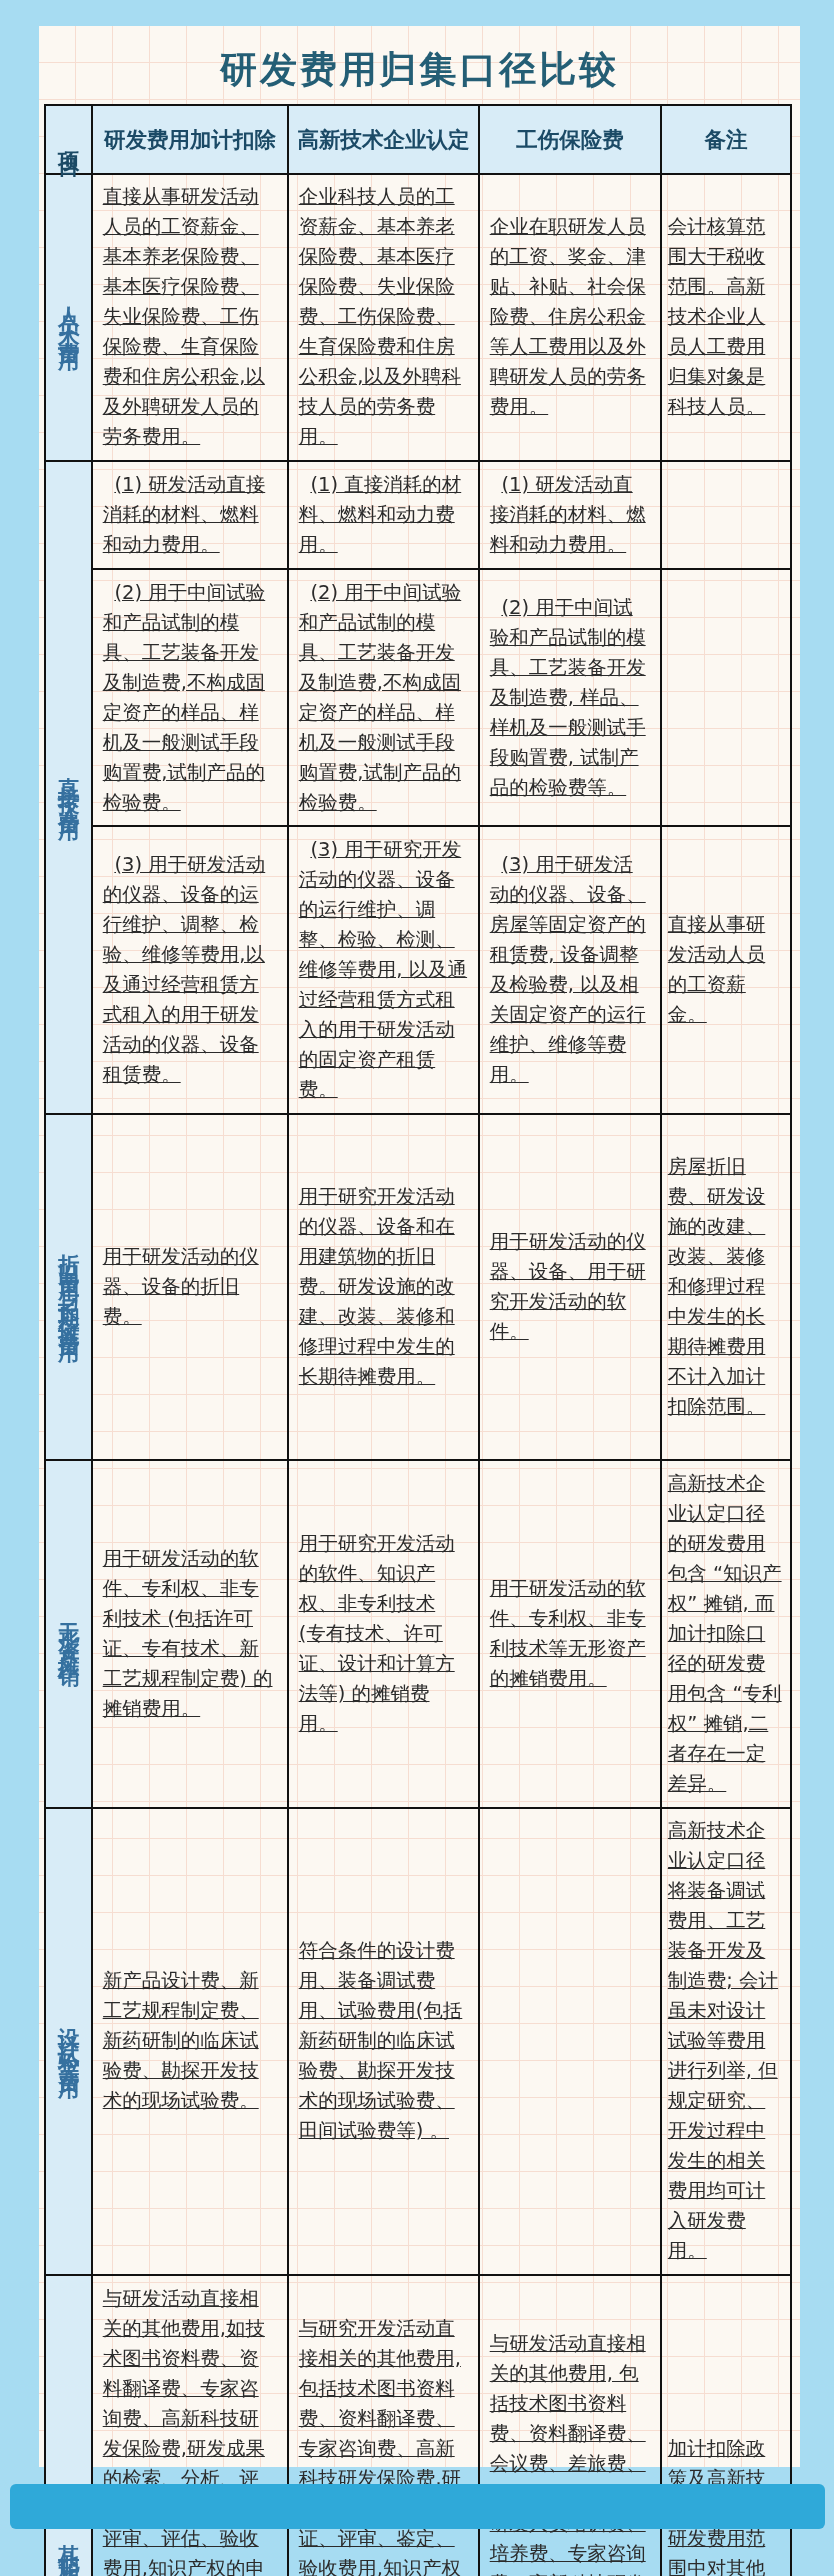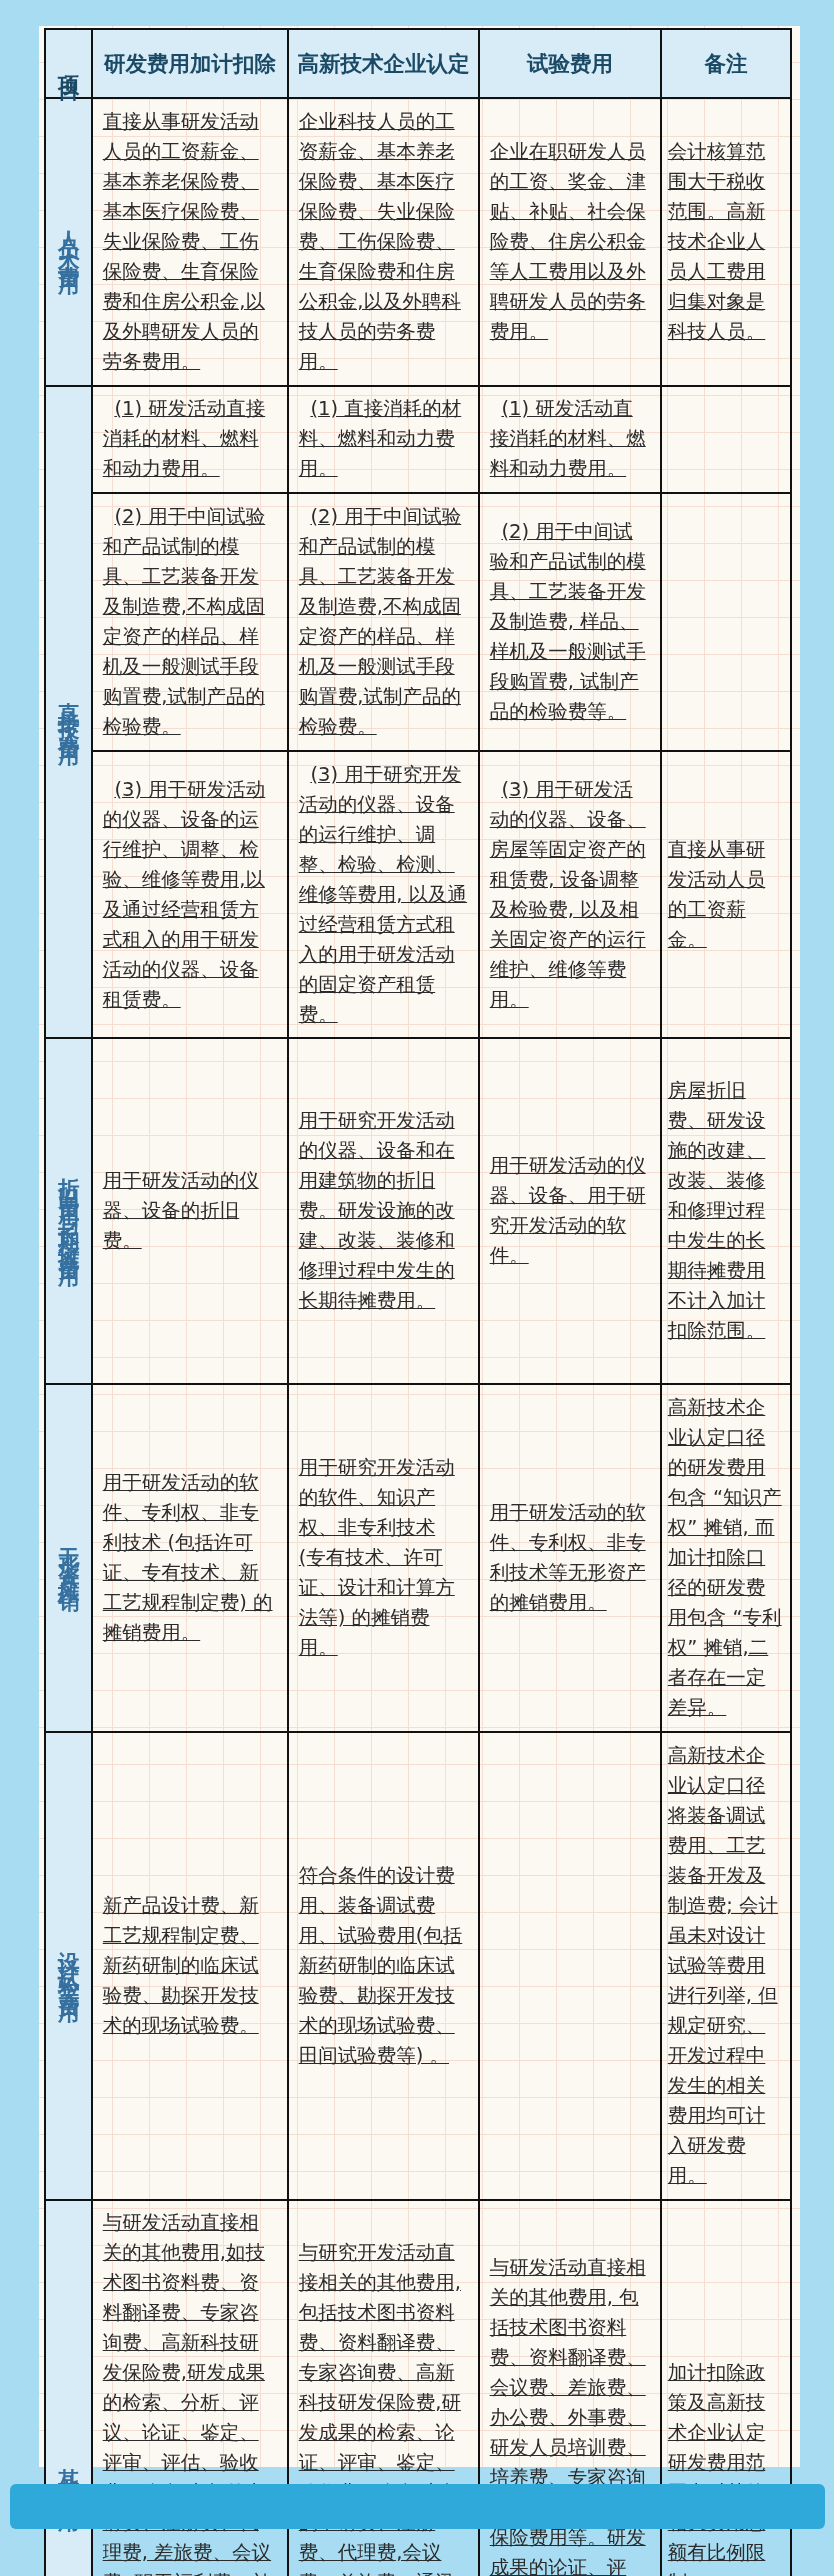"研发费用归集口径比较" h1.title { html: none -> <h1>研发费用归集口径比较</h1> }
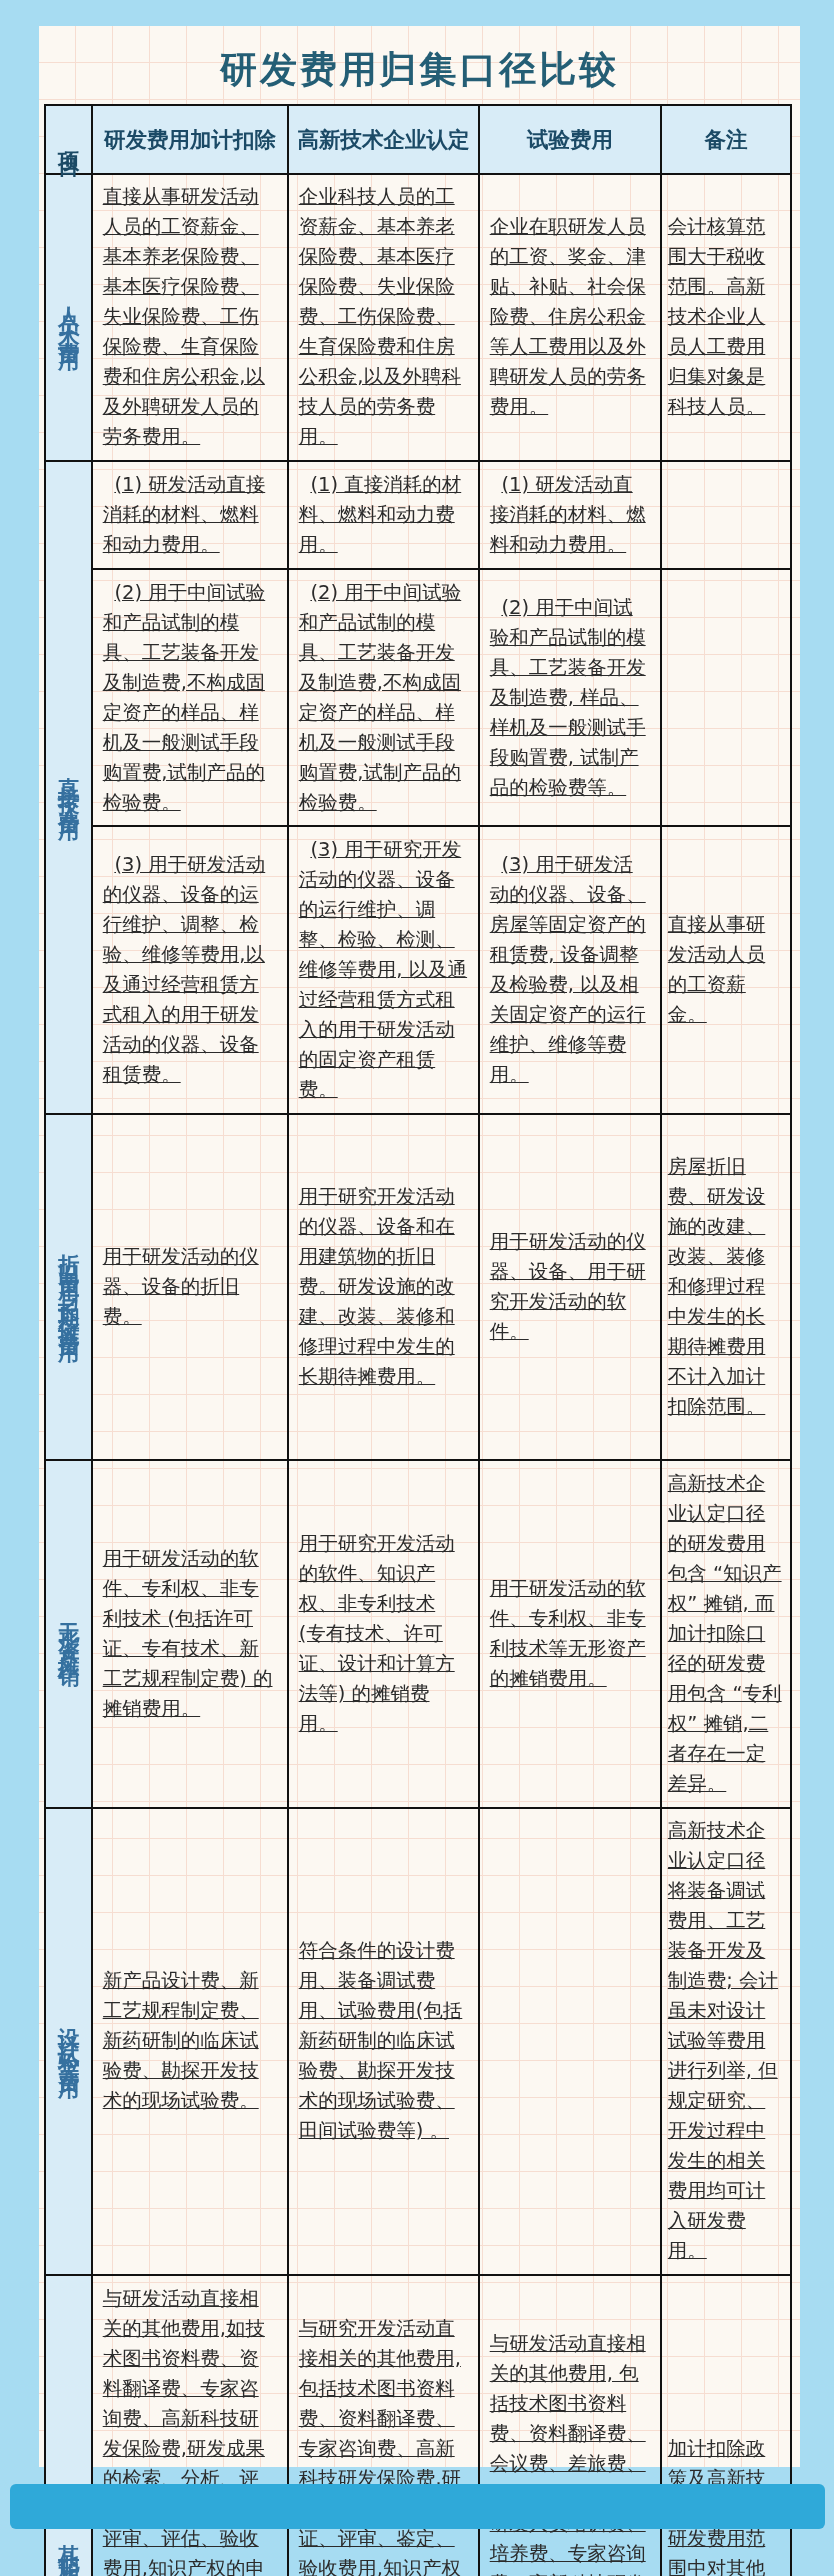"试验费用" th { text: 试验费用 -> 工伤保险费 }
